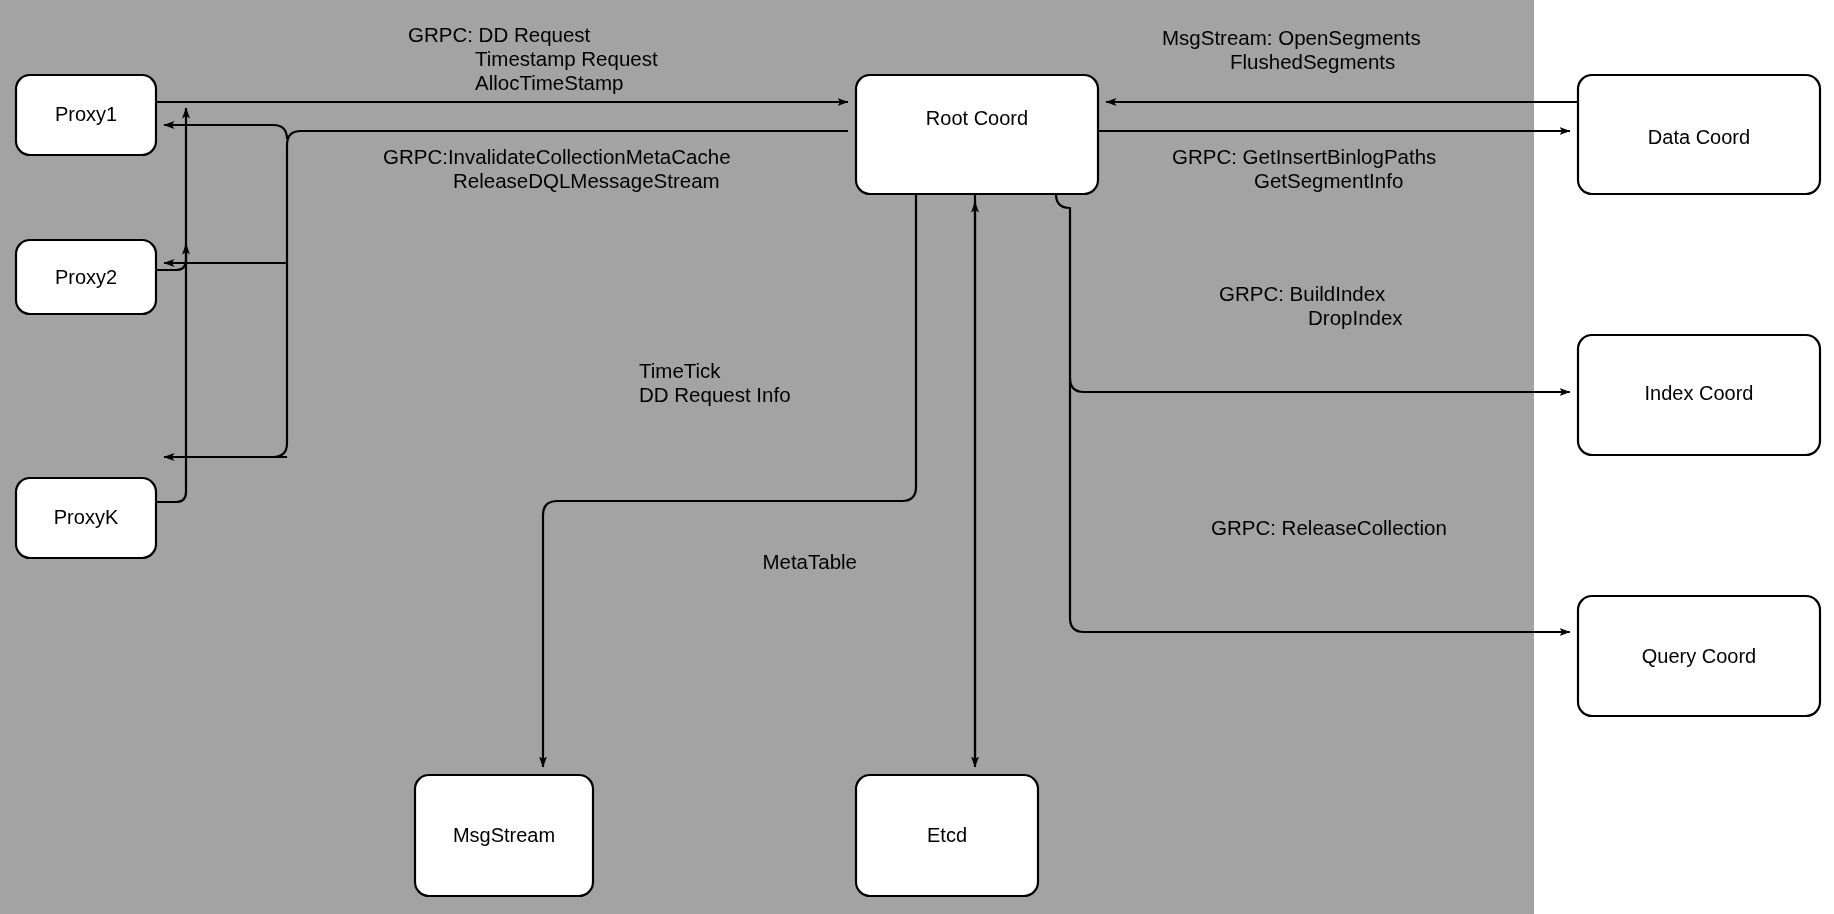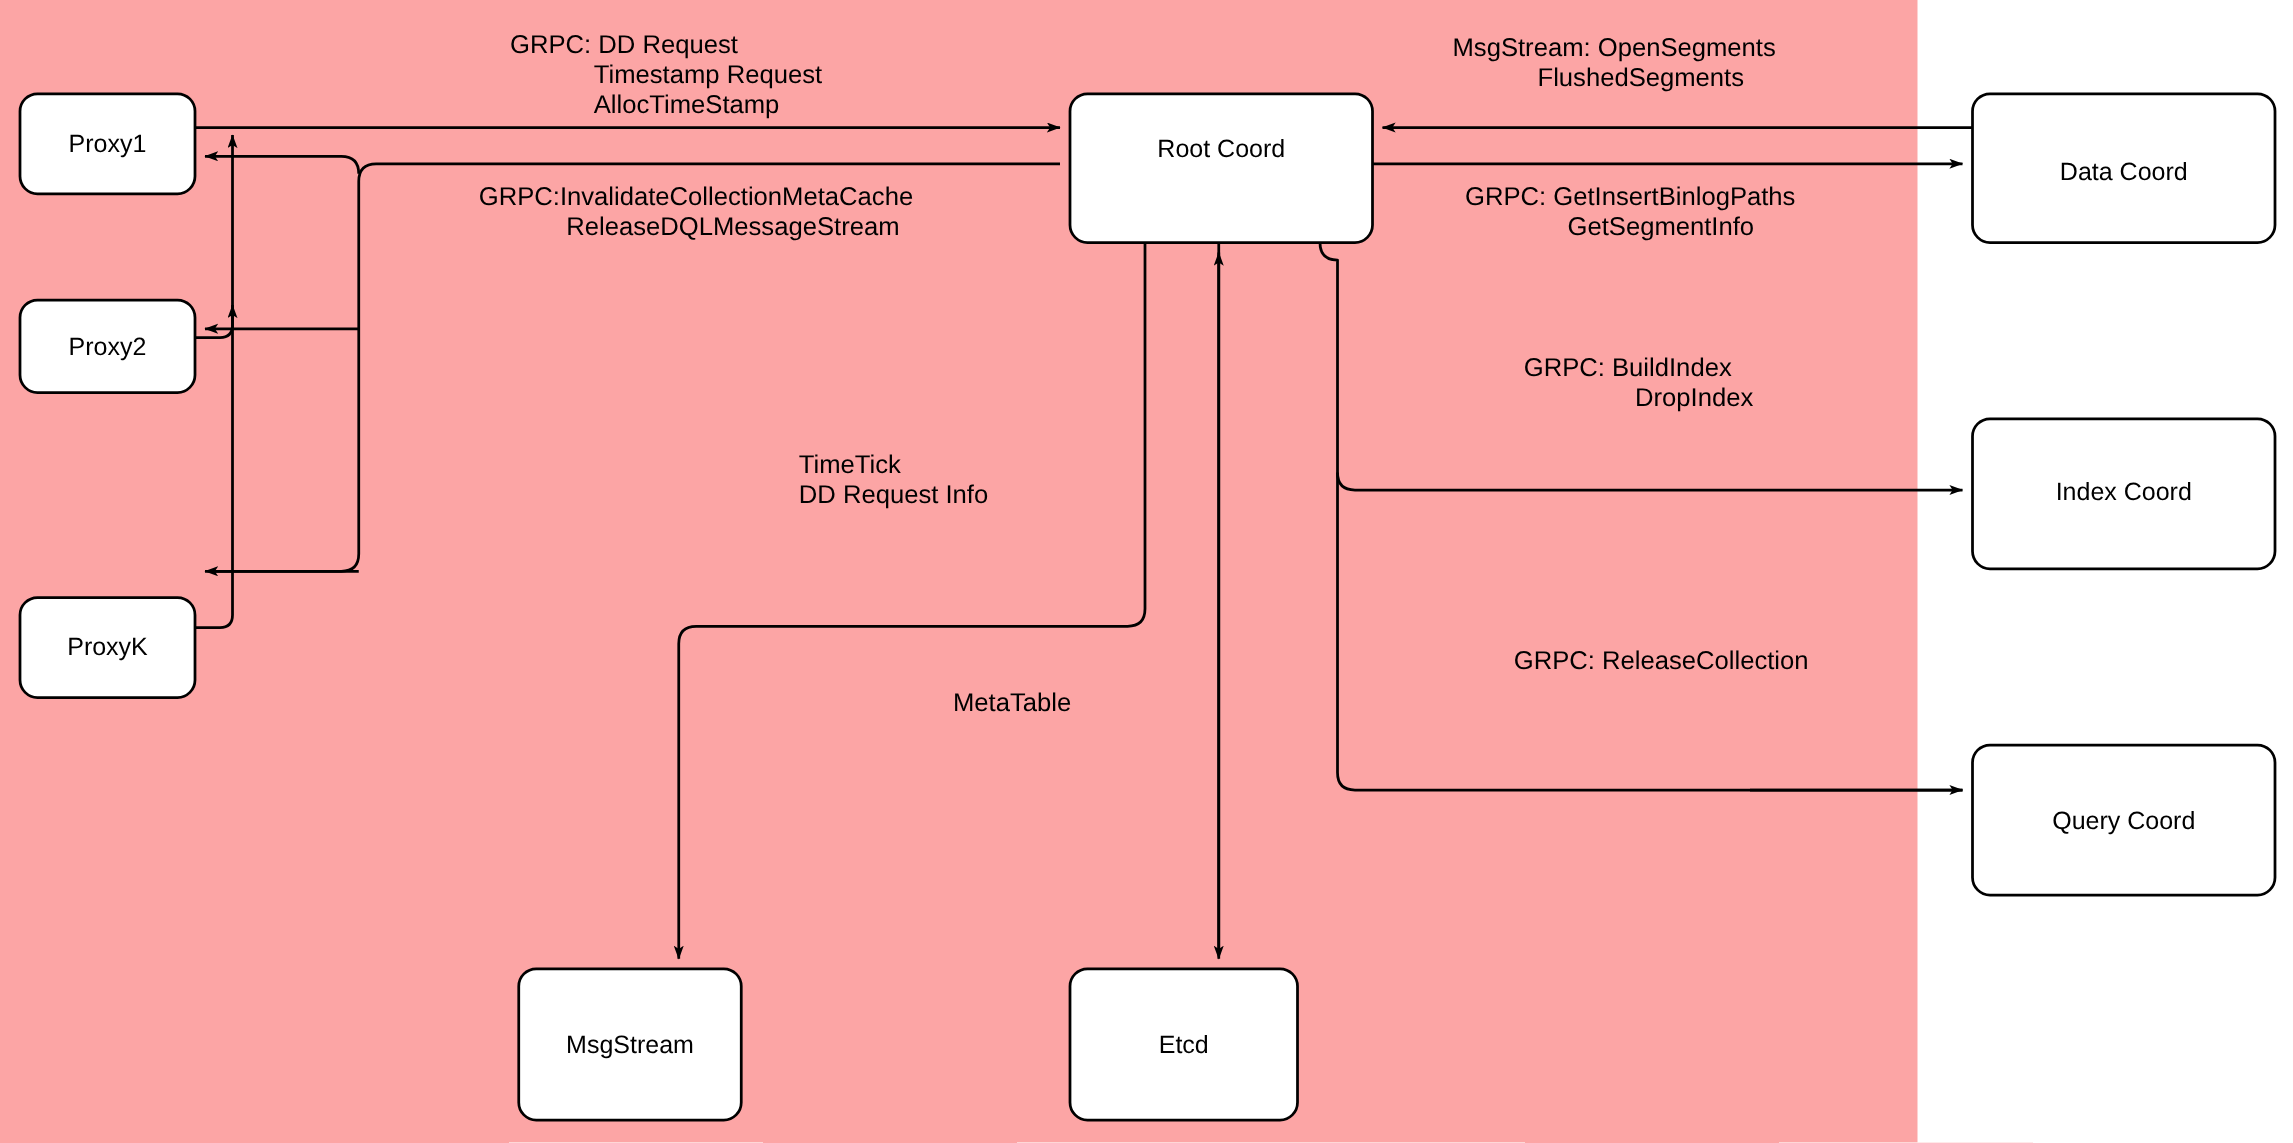"GRPC: DD Request" #diagram-root { background: #fca5a5 -> #a3a3a3 }
